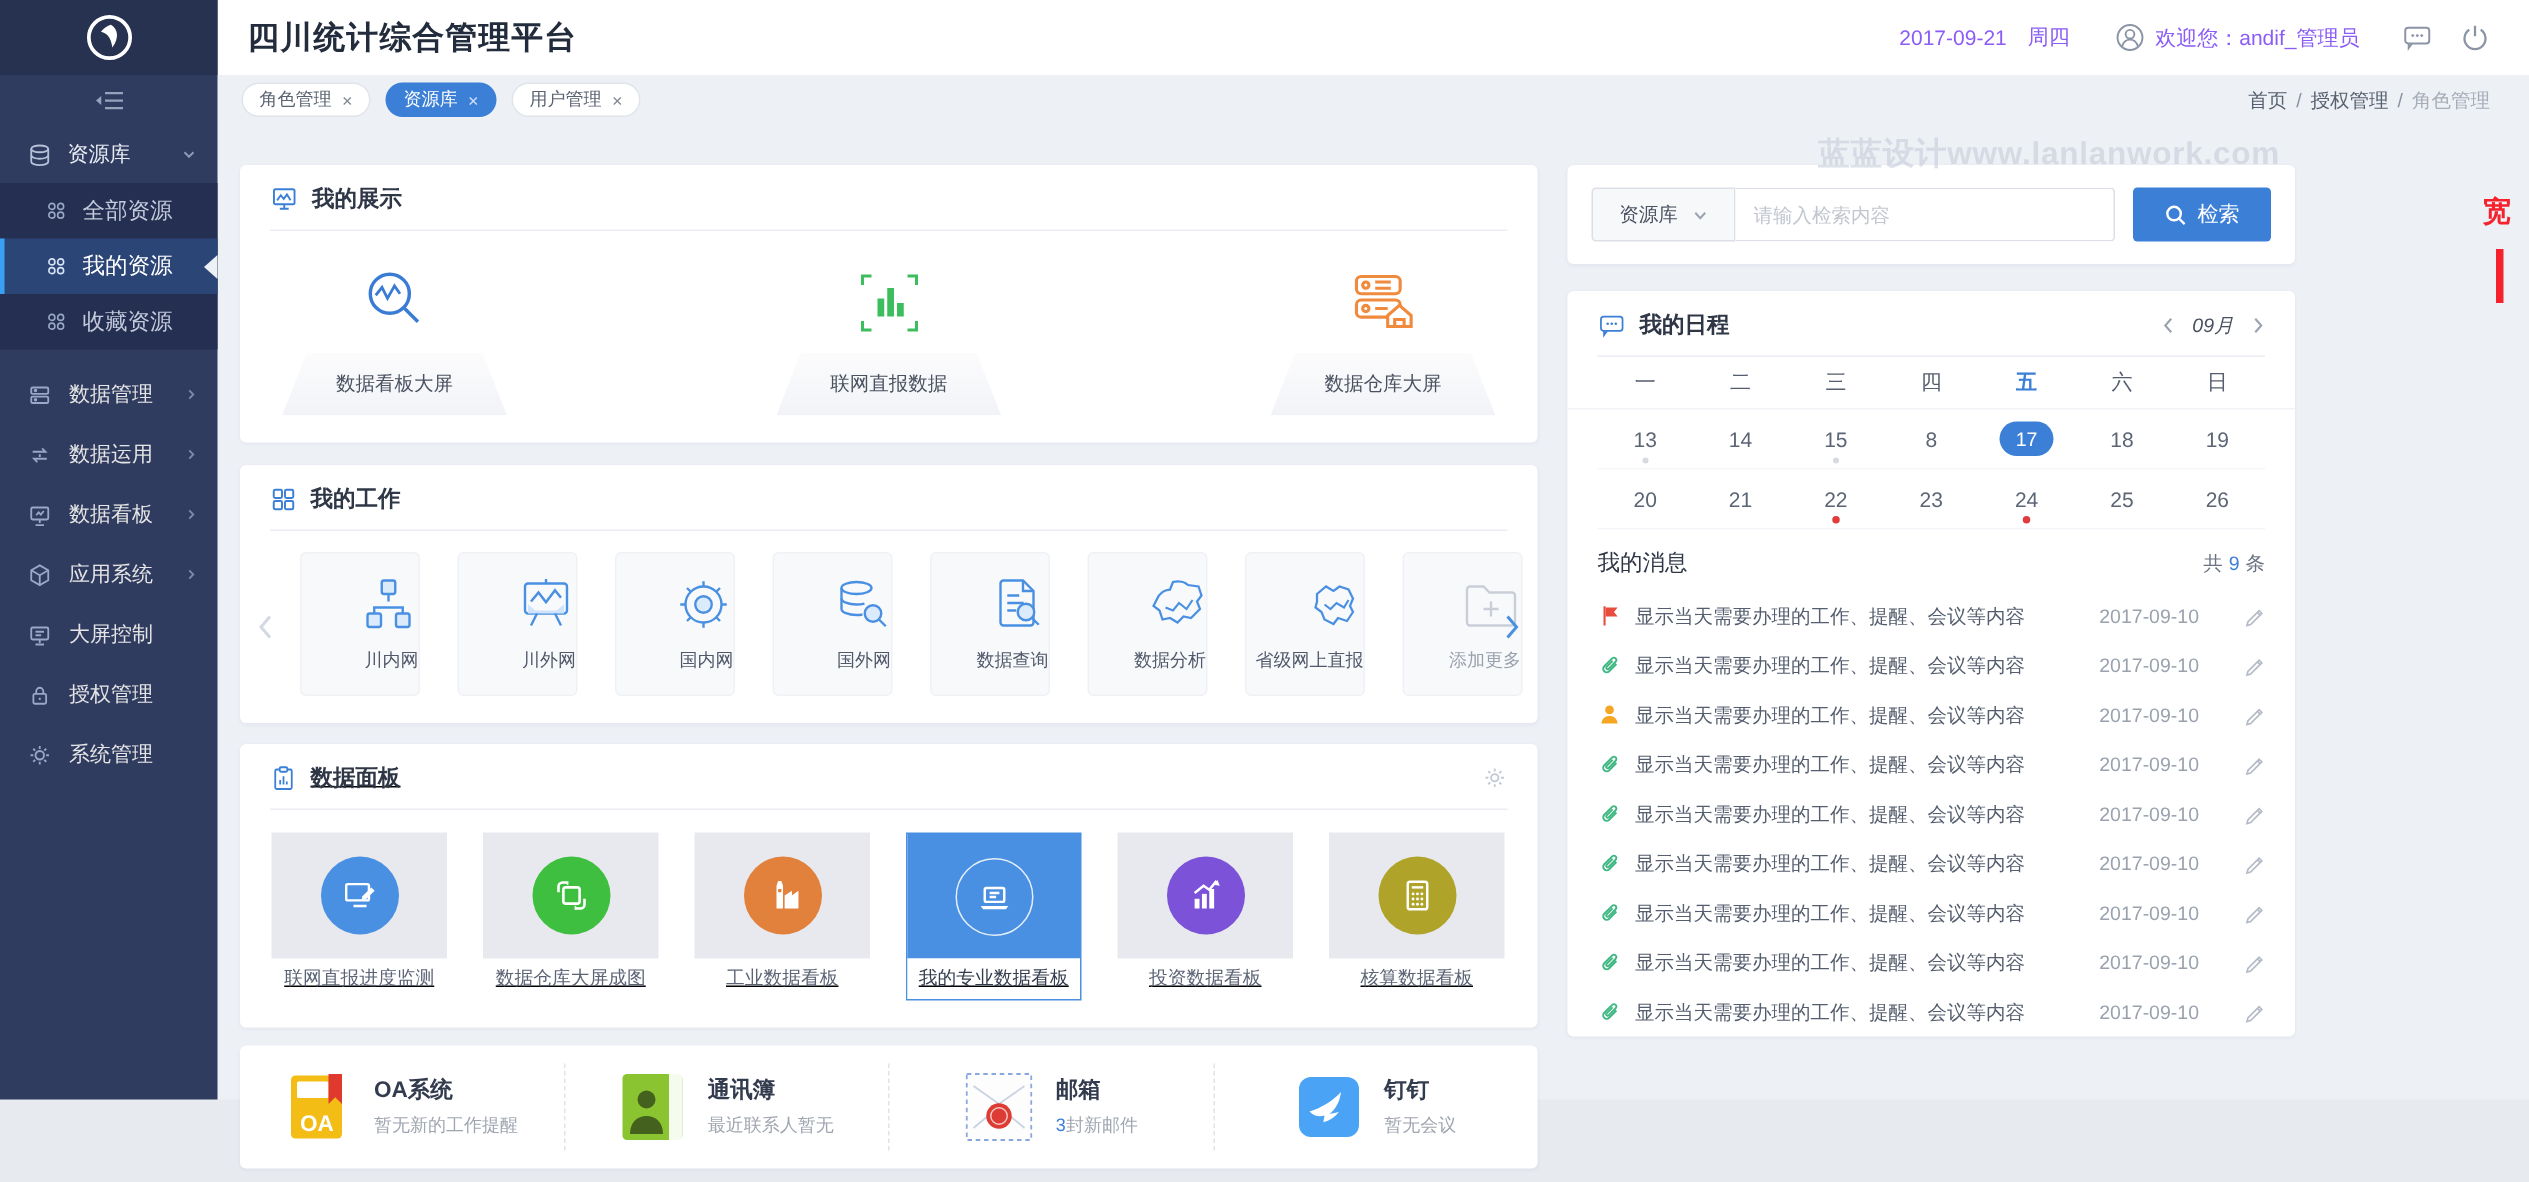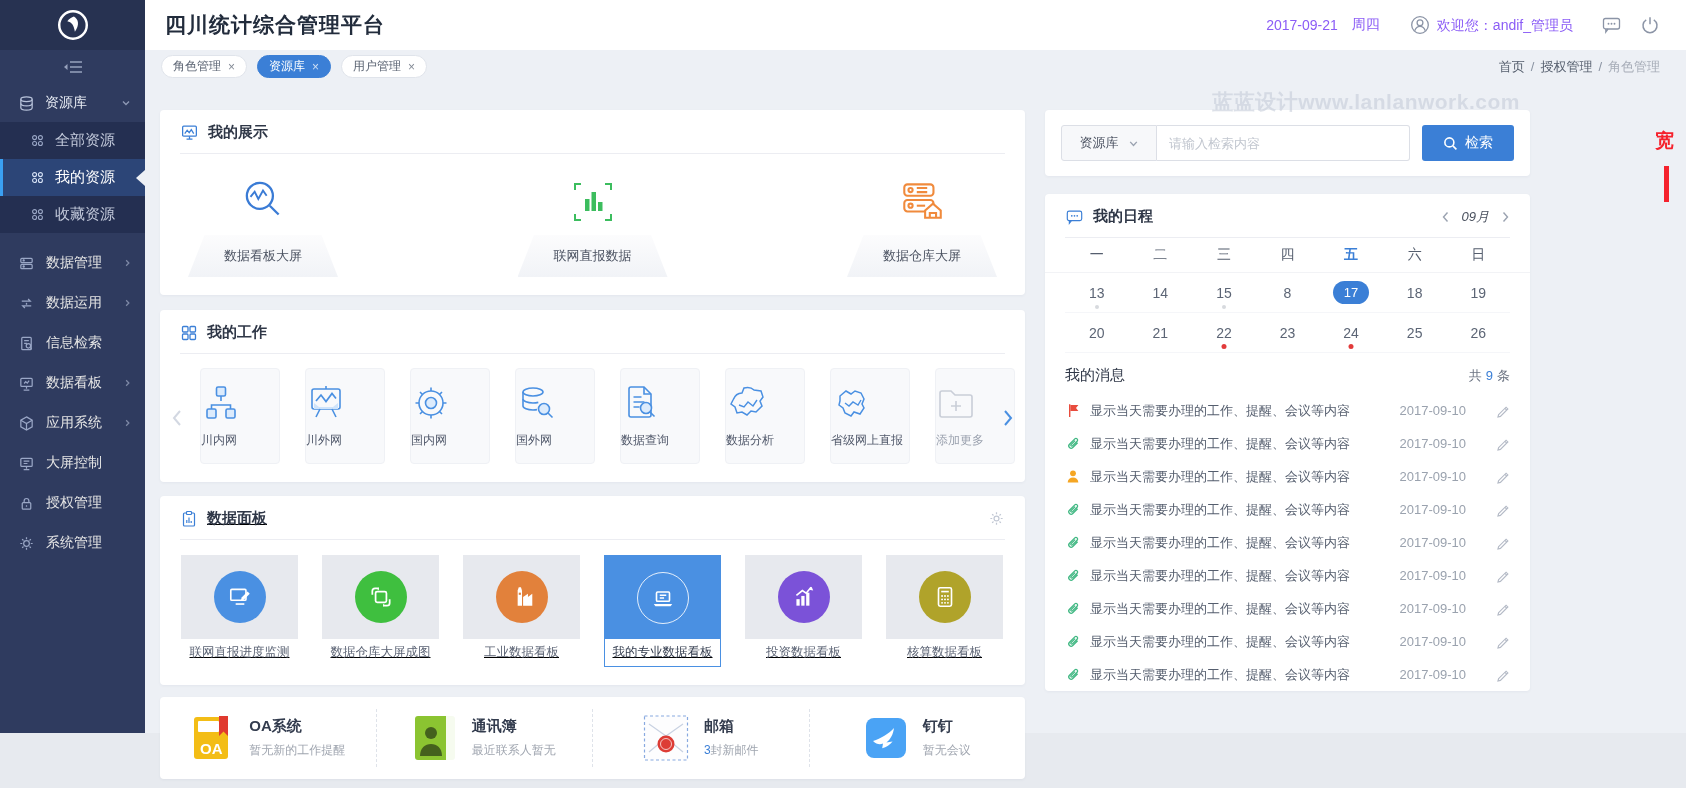"信息检索" div.item { html: <div> <span> <svg> <rect></rect> <path></path> <circle></circle> <path></path> </svg> </span> <span>信息检索</span> </div> -> none }
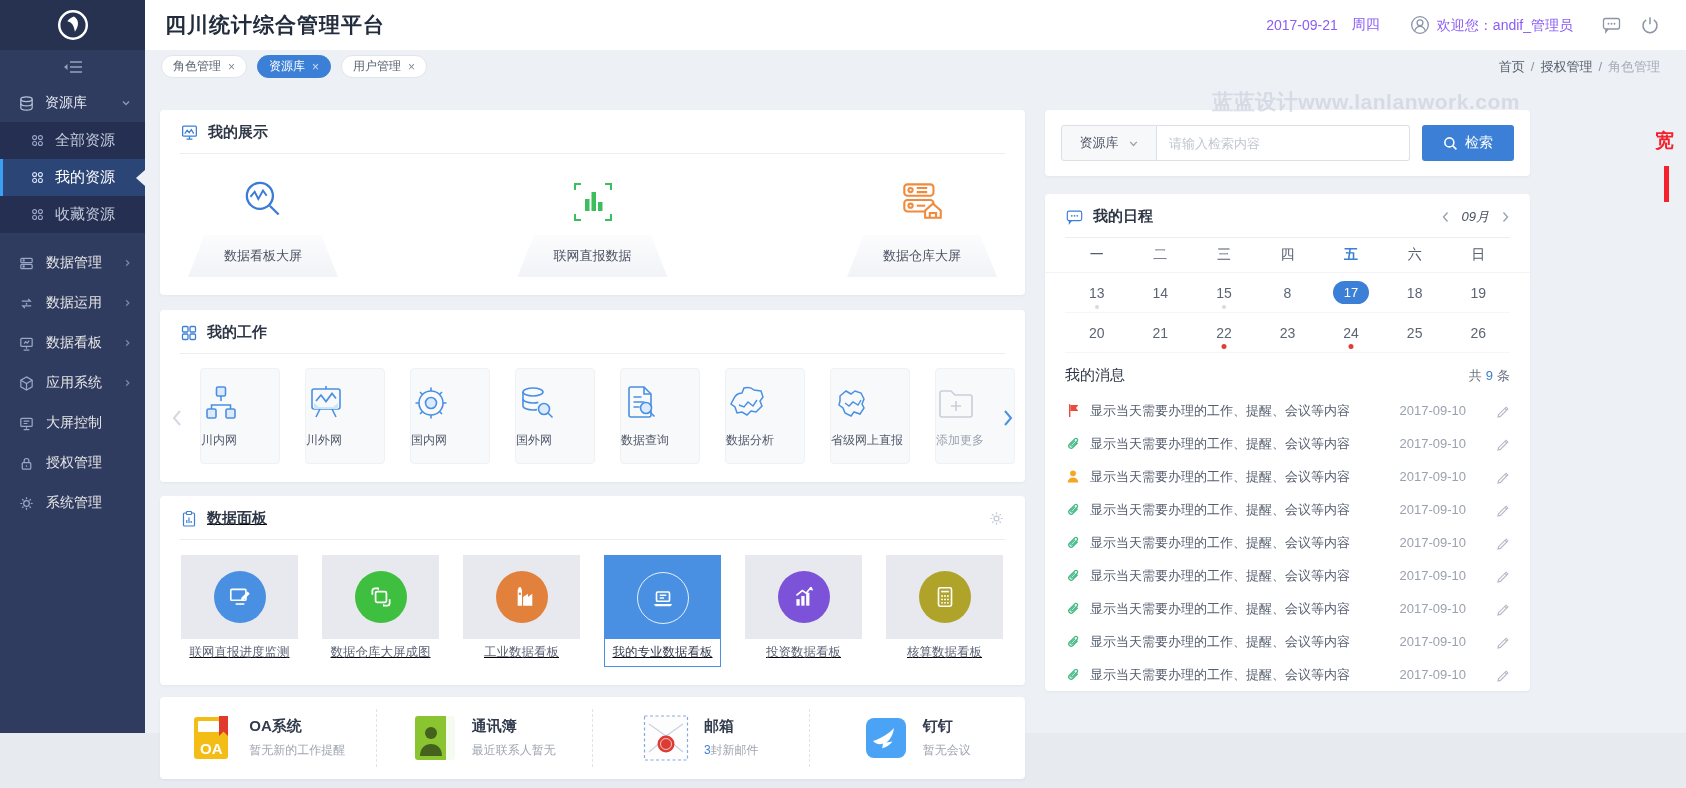"川内网" .wk-tile { align-items: flex-start -> flex-end }
